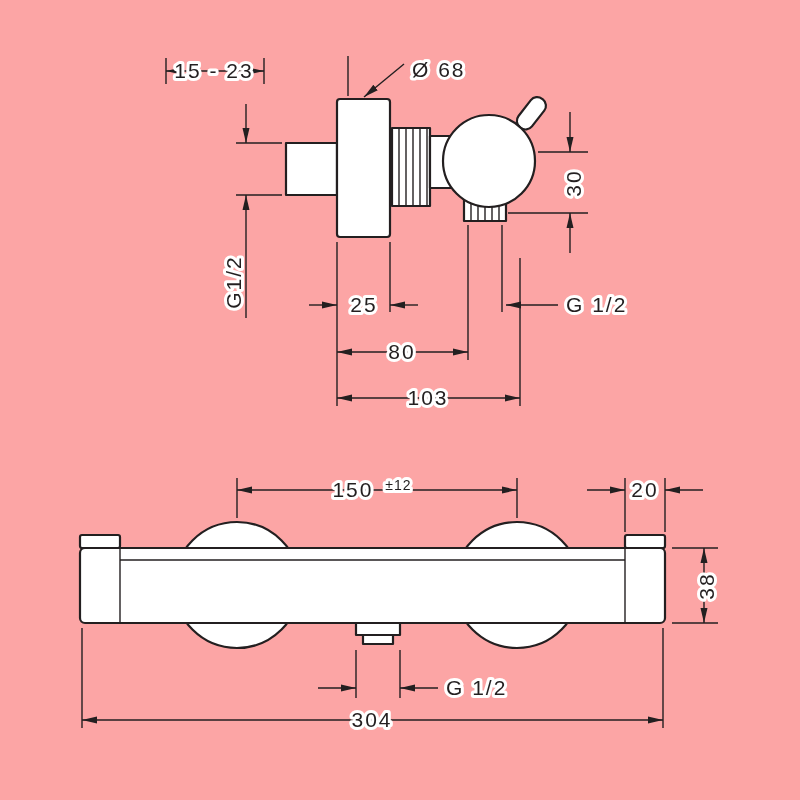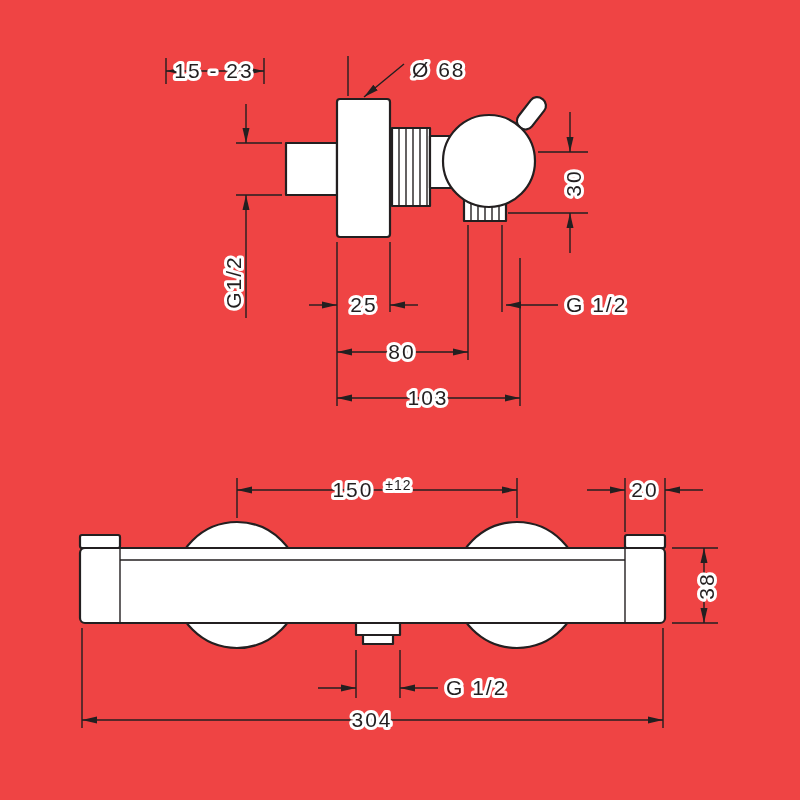"15 - 23" .page { background: #ef4444 -> #fca5a5 }
